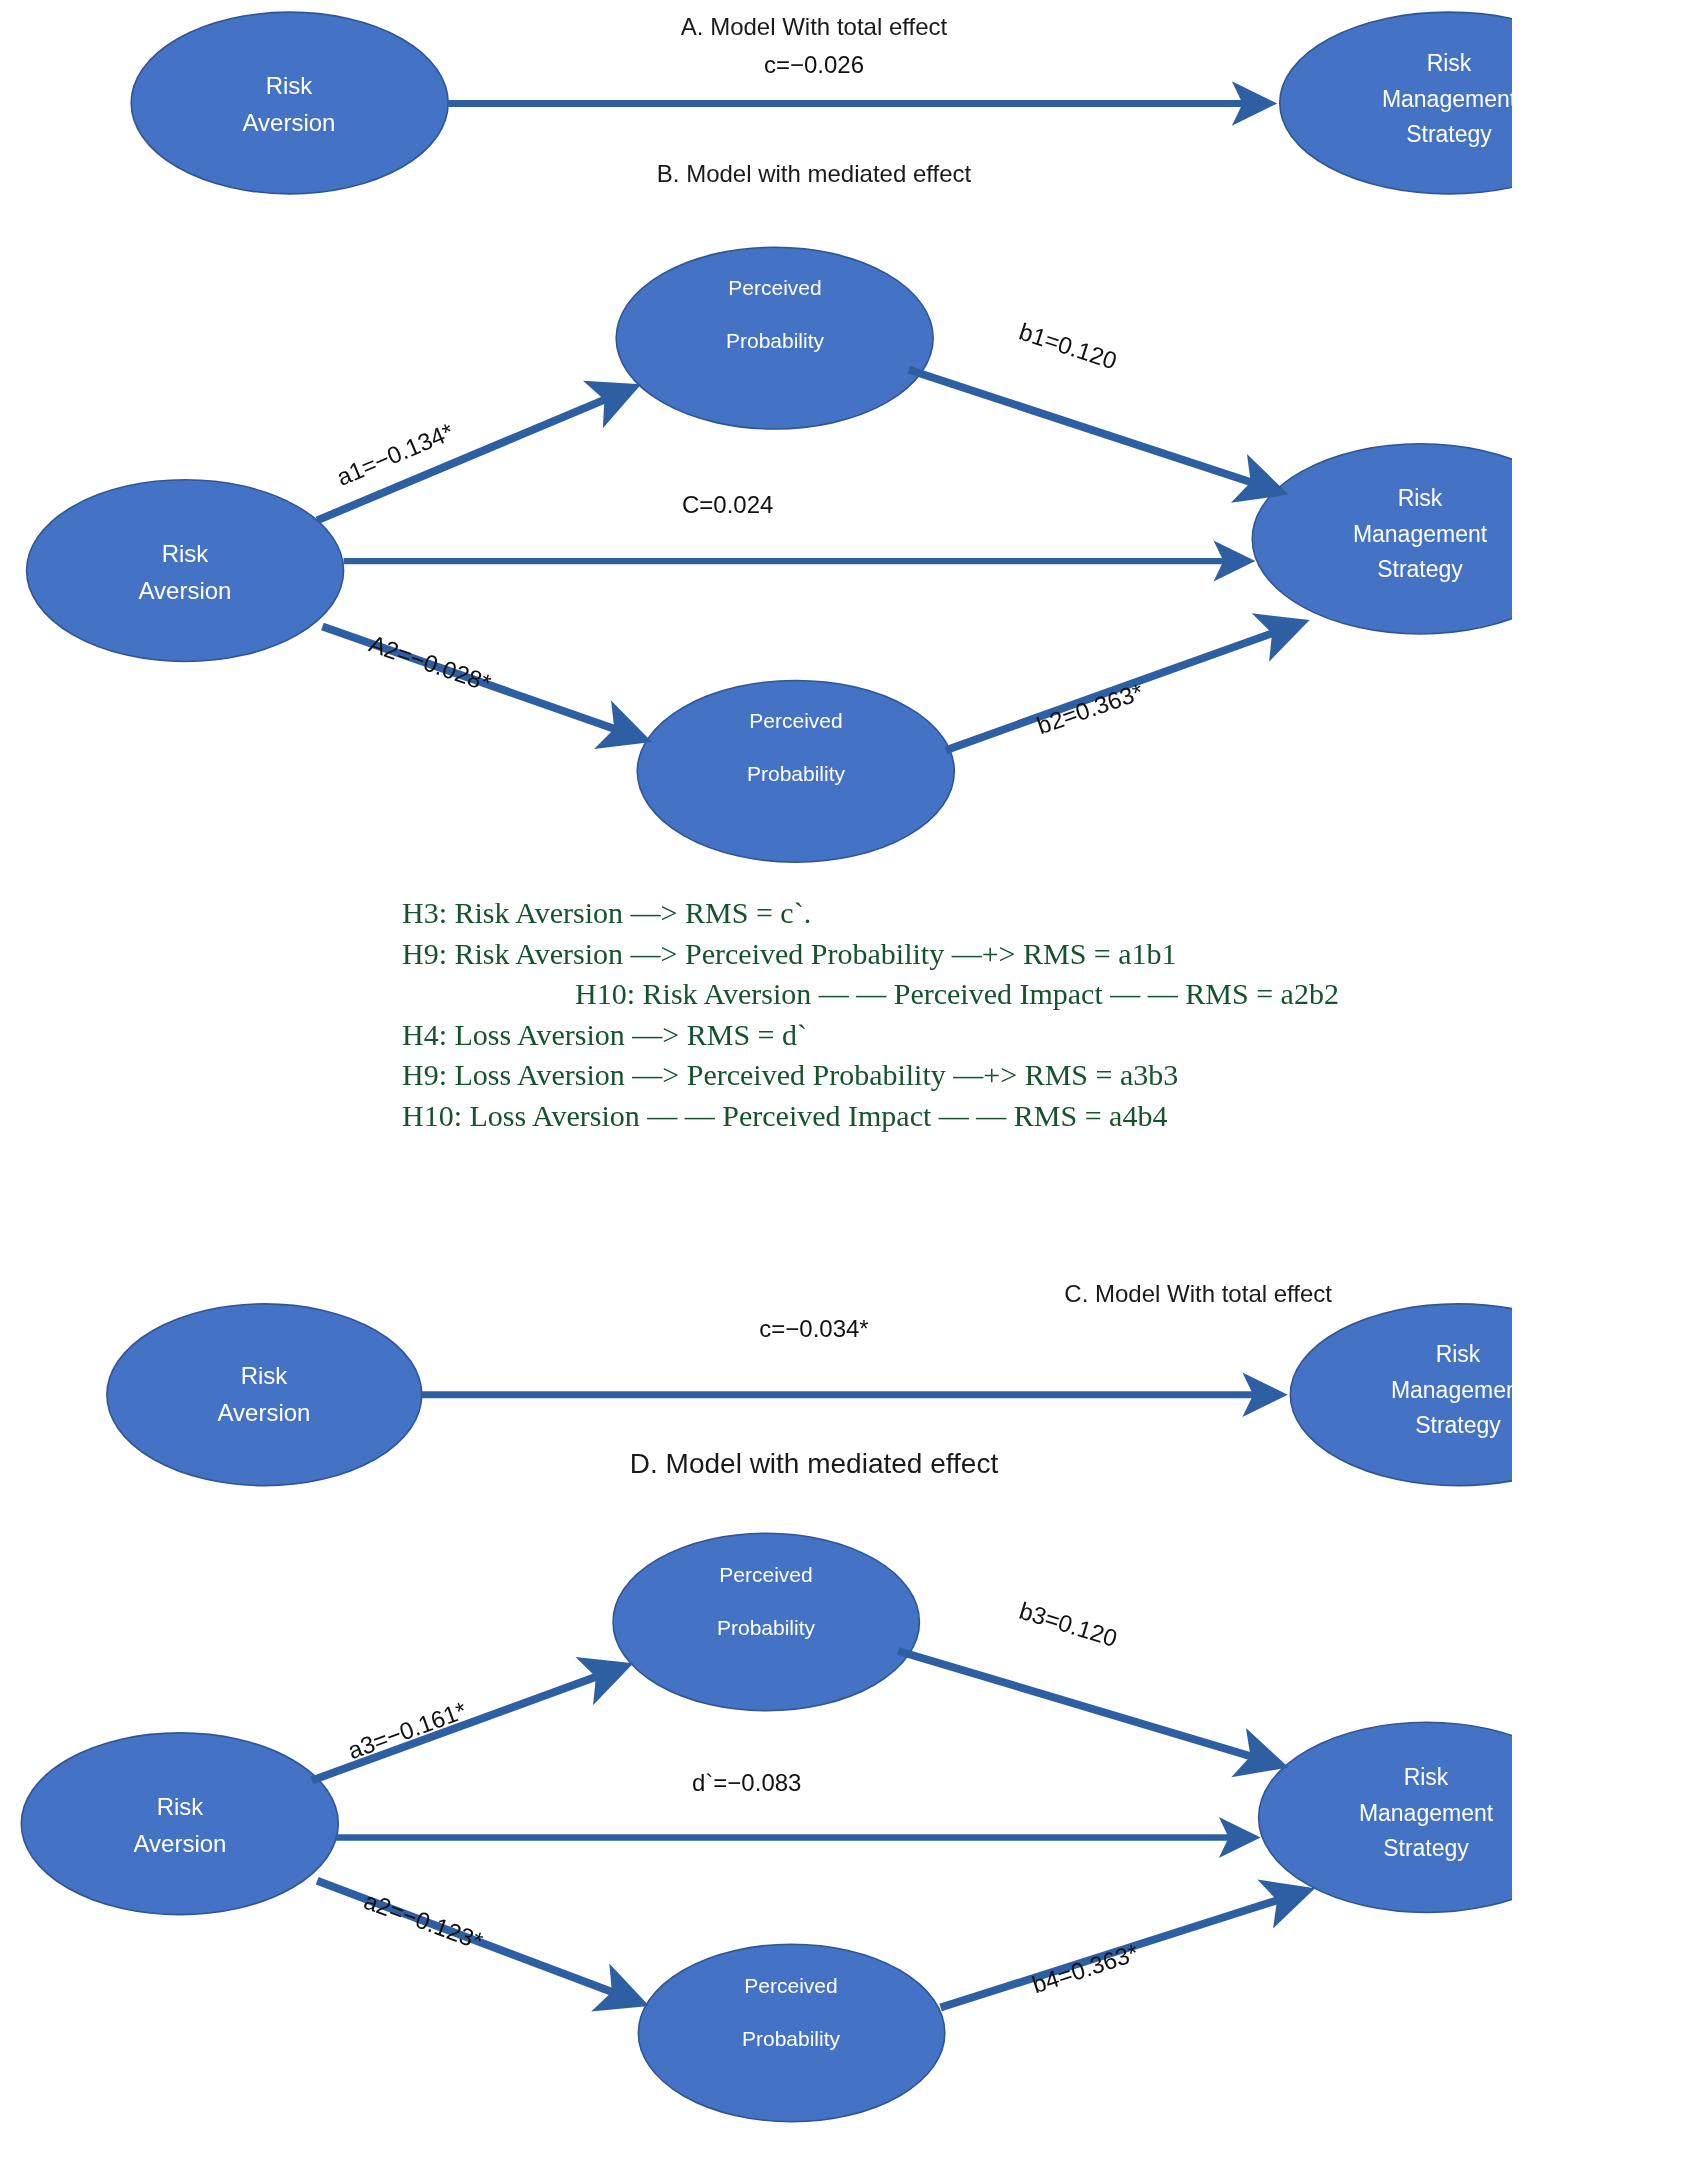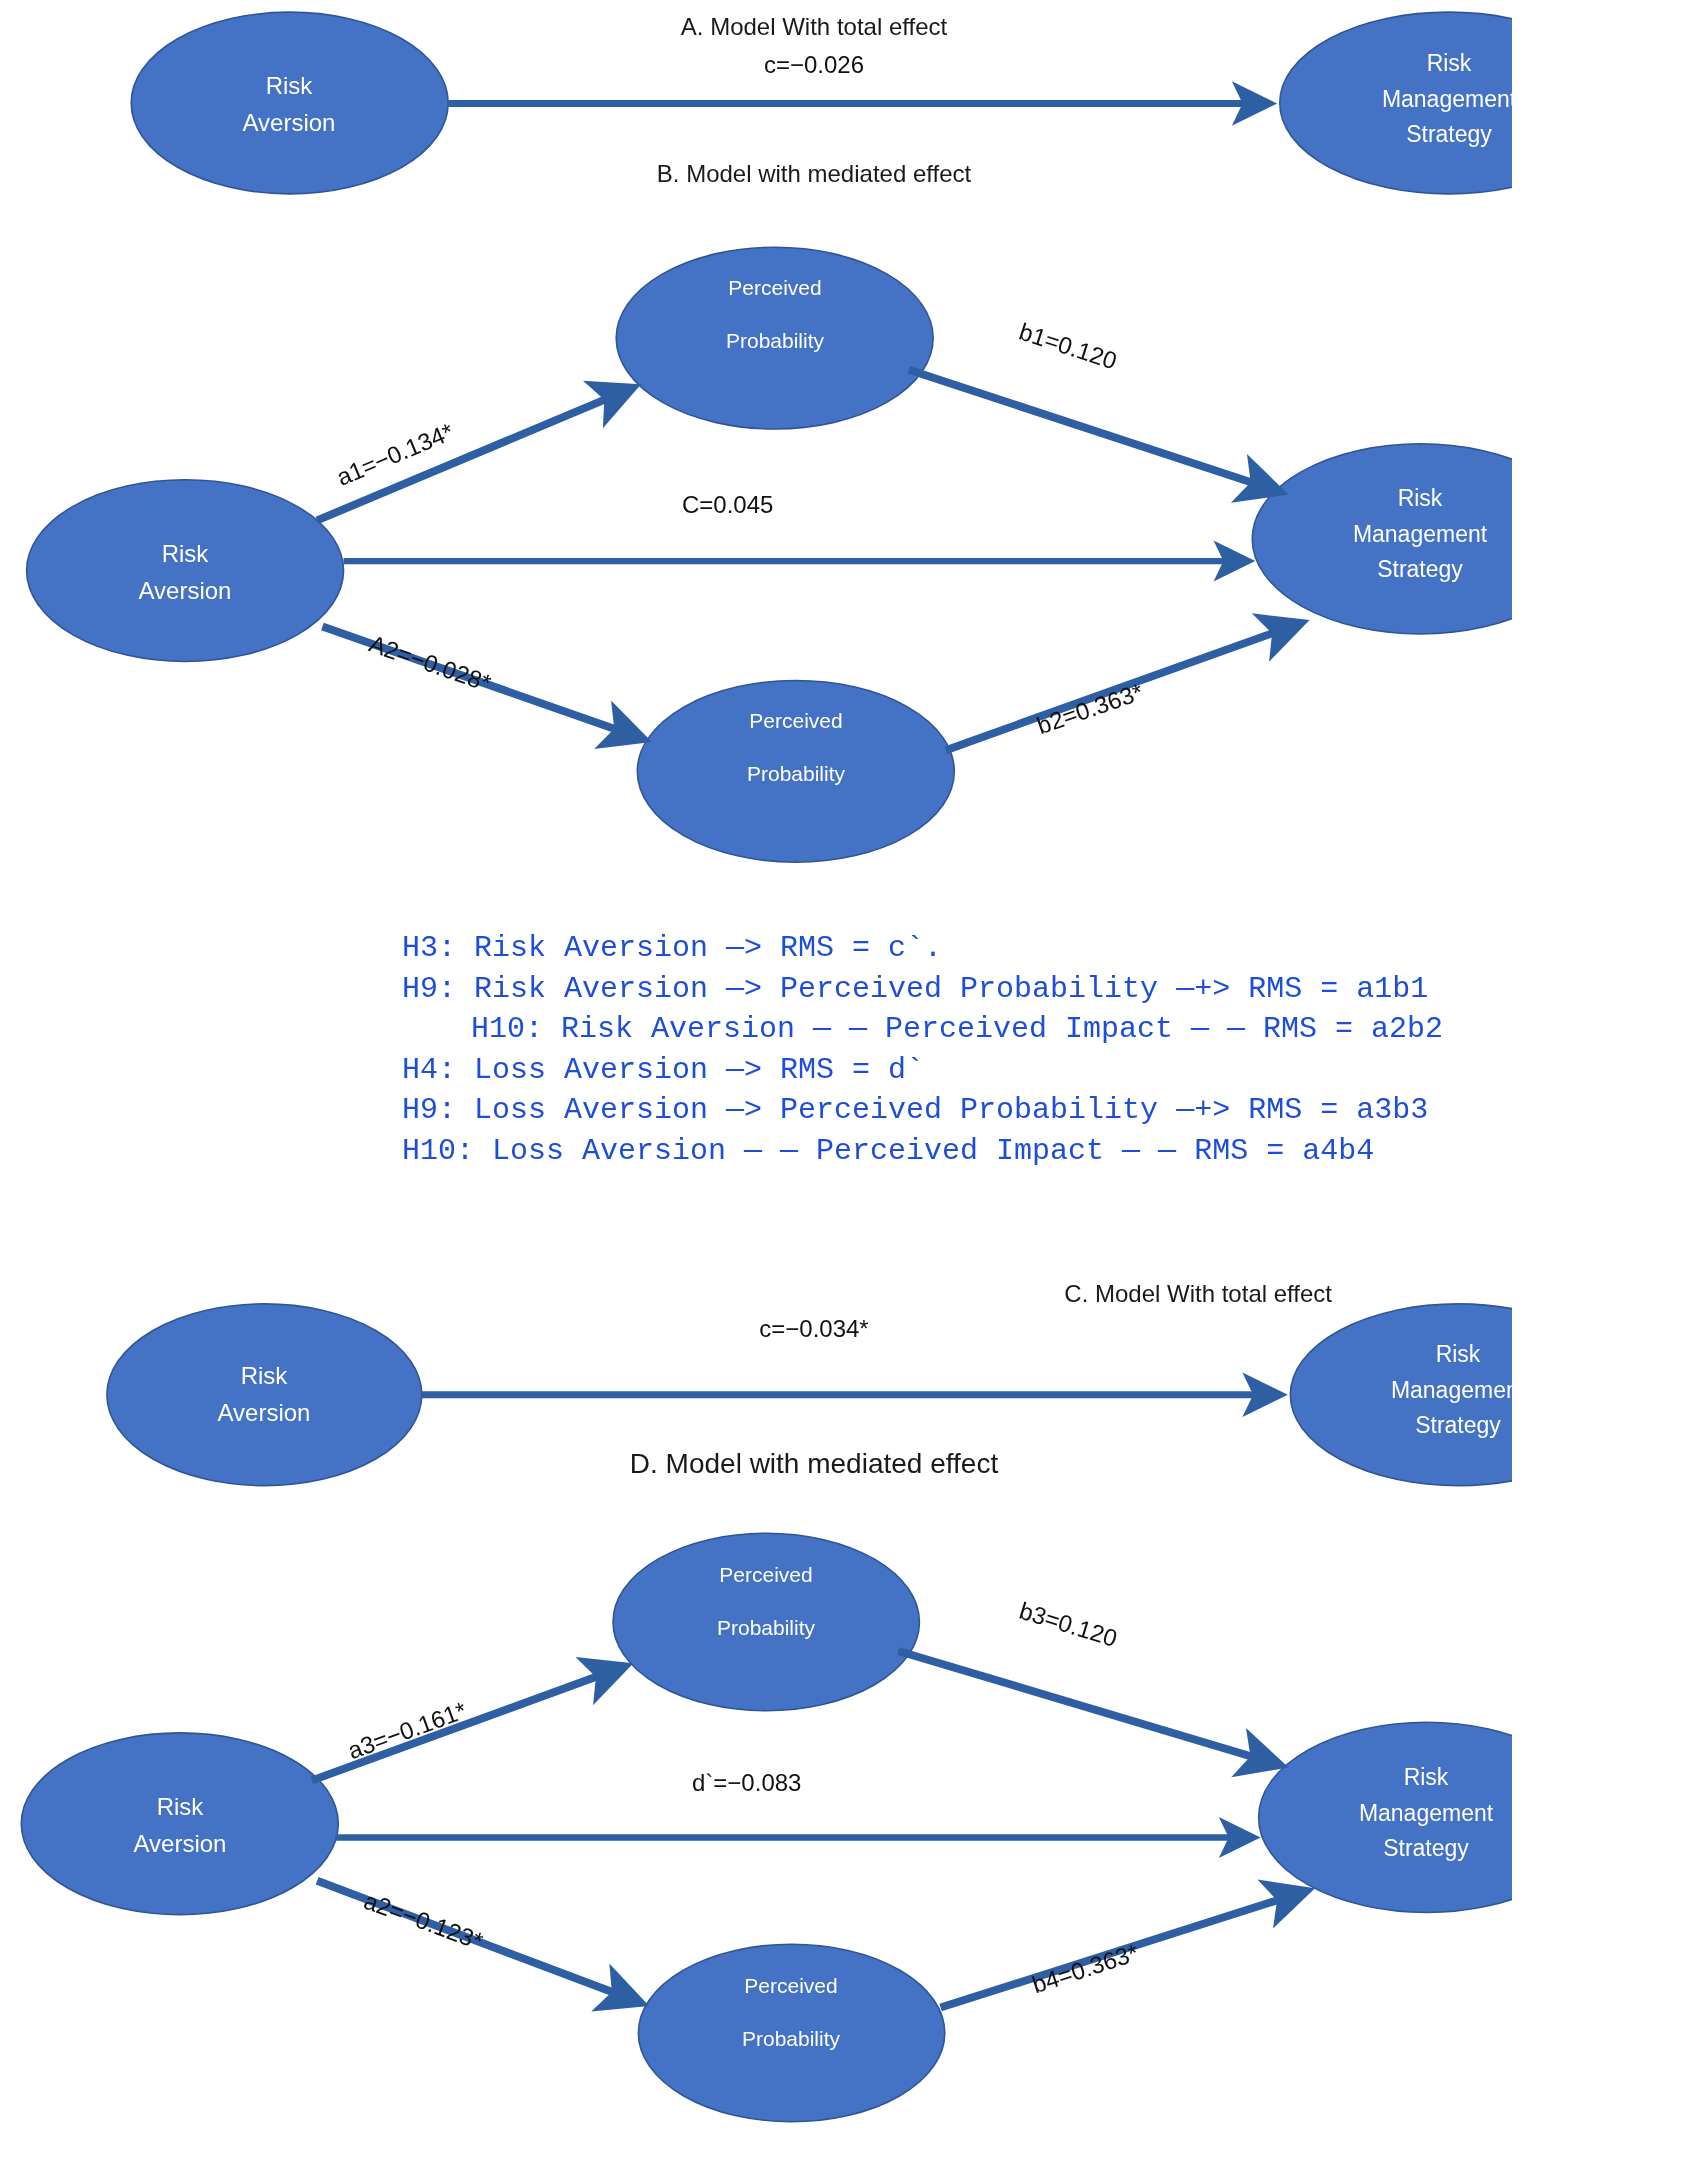"C=0.045" div.path-label { text: 0.045 -> 0.024 }
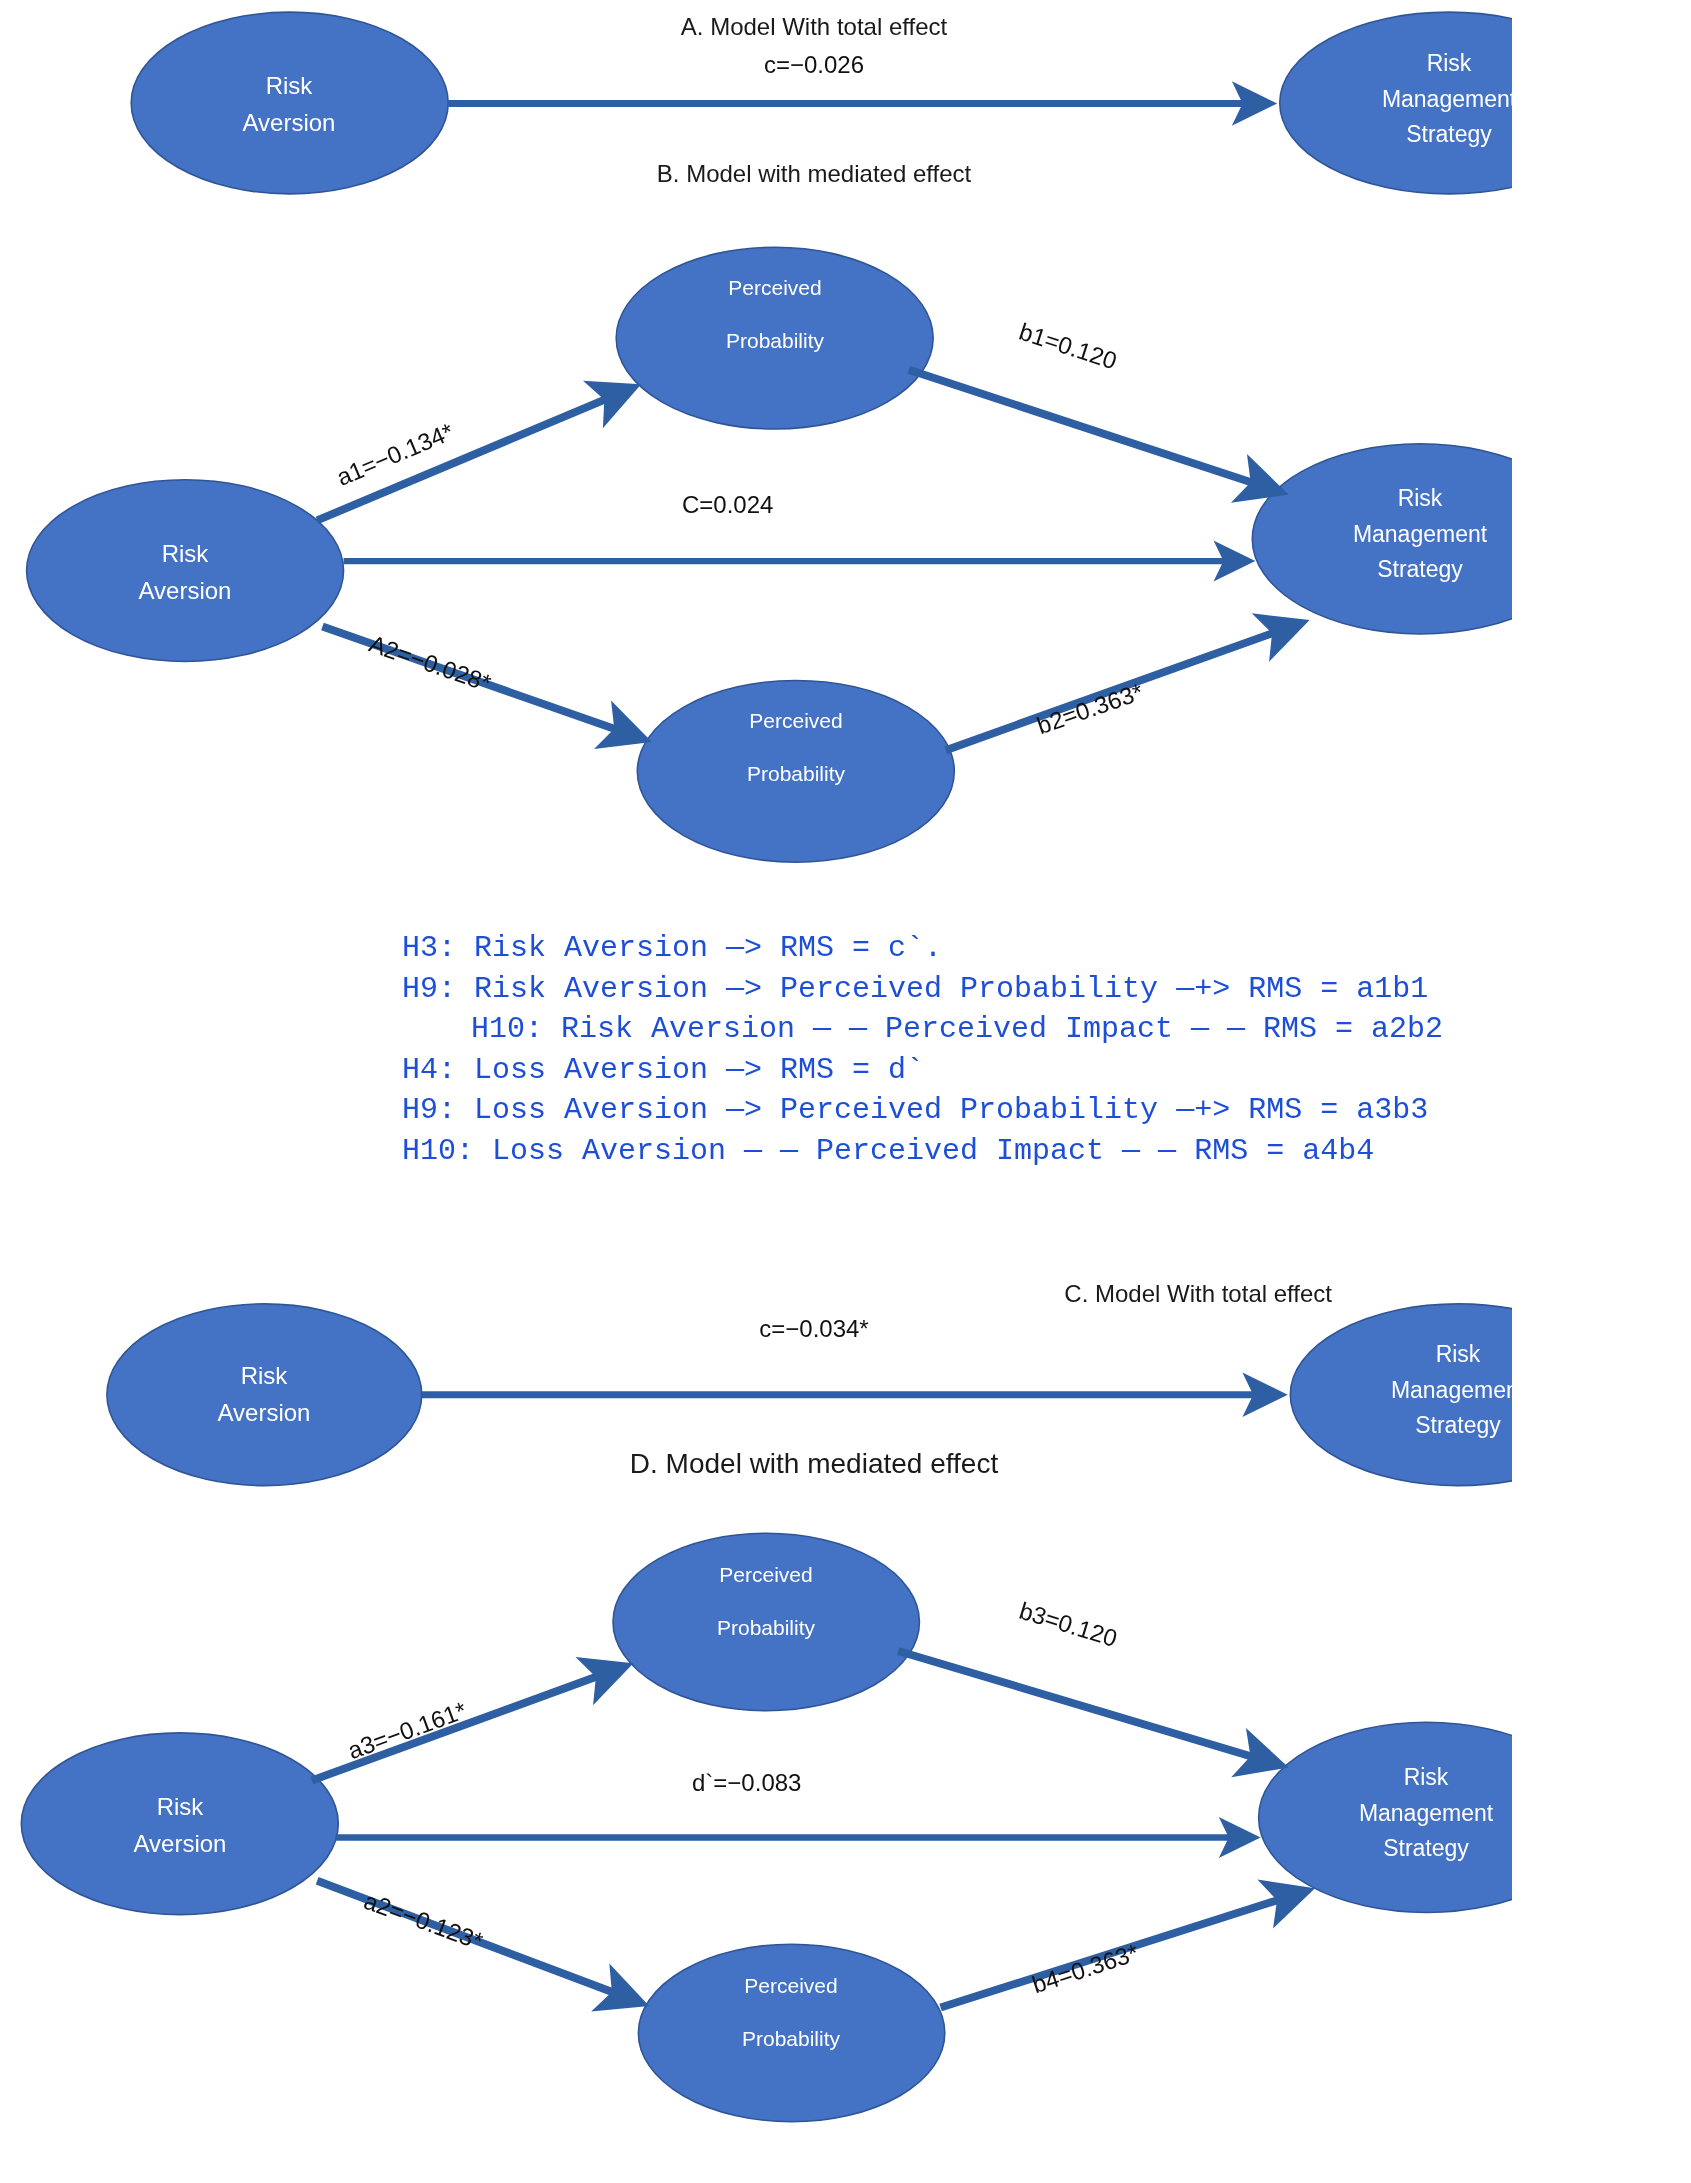"H3: Risk Aversion —> RMS" .hyp-block { color: #1d4ed8 -> #14532d; font-family: Liberation Mono, monospace -> Liberation Serif, serif; margin-top: 35px -> none }
